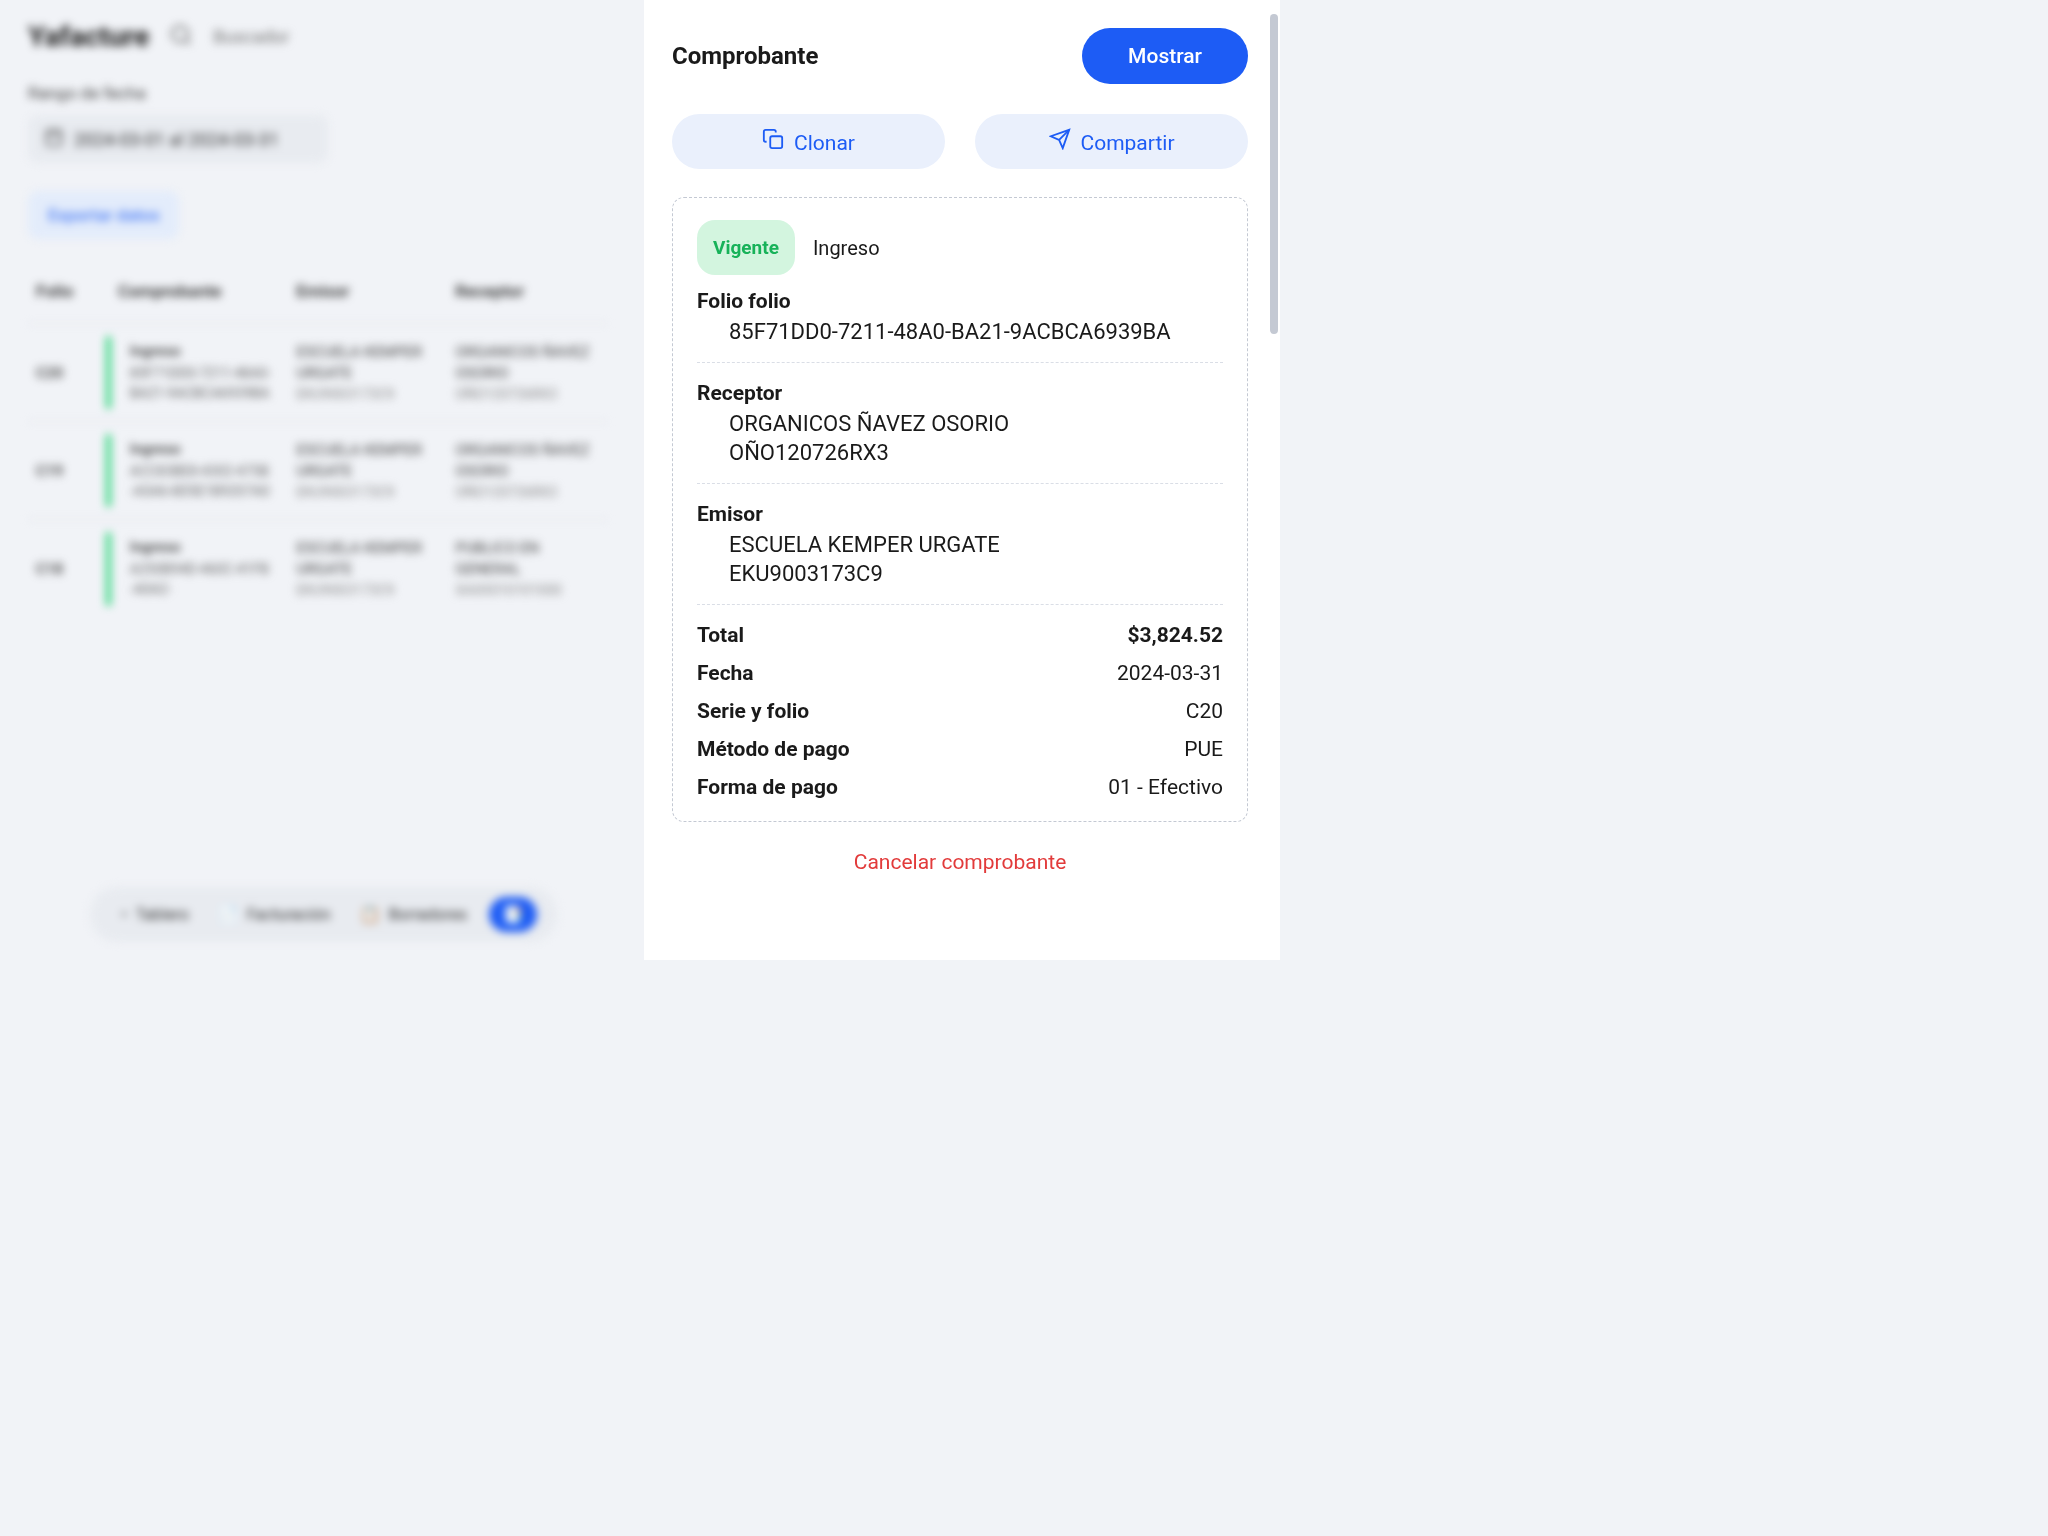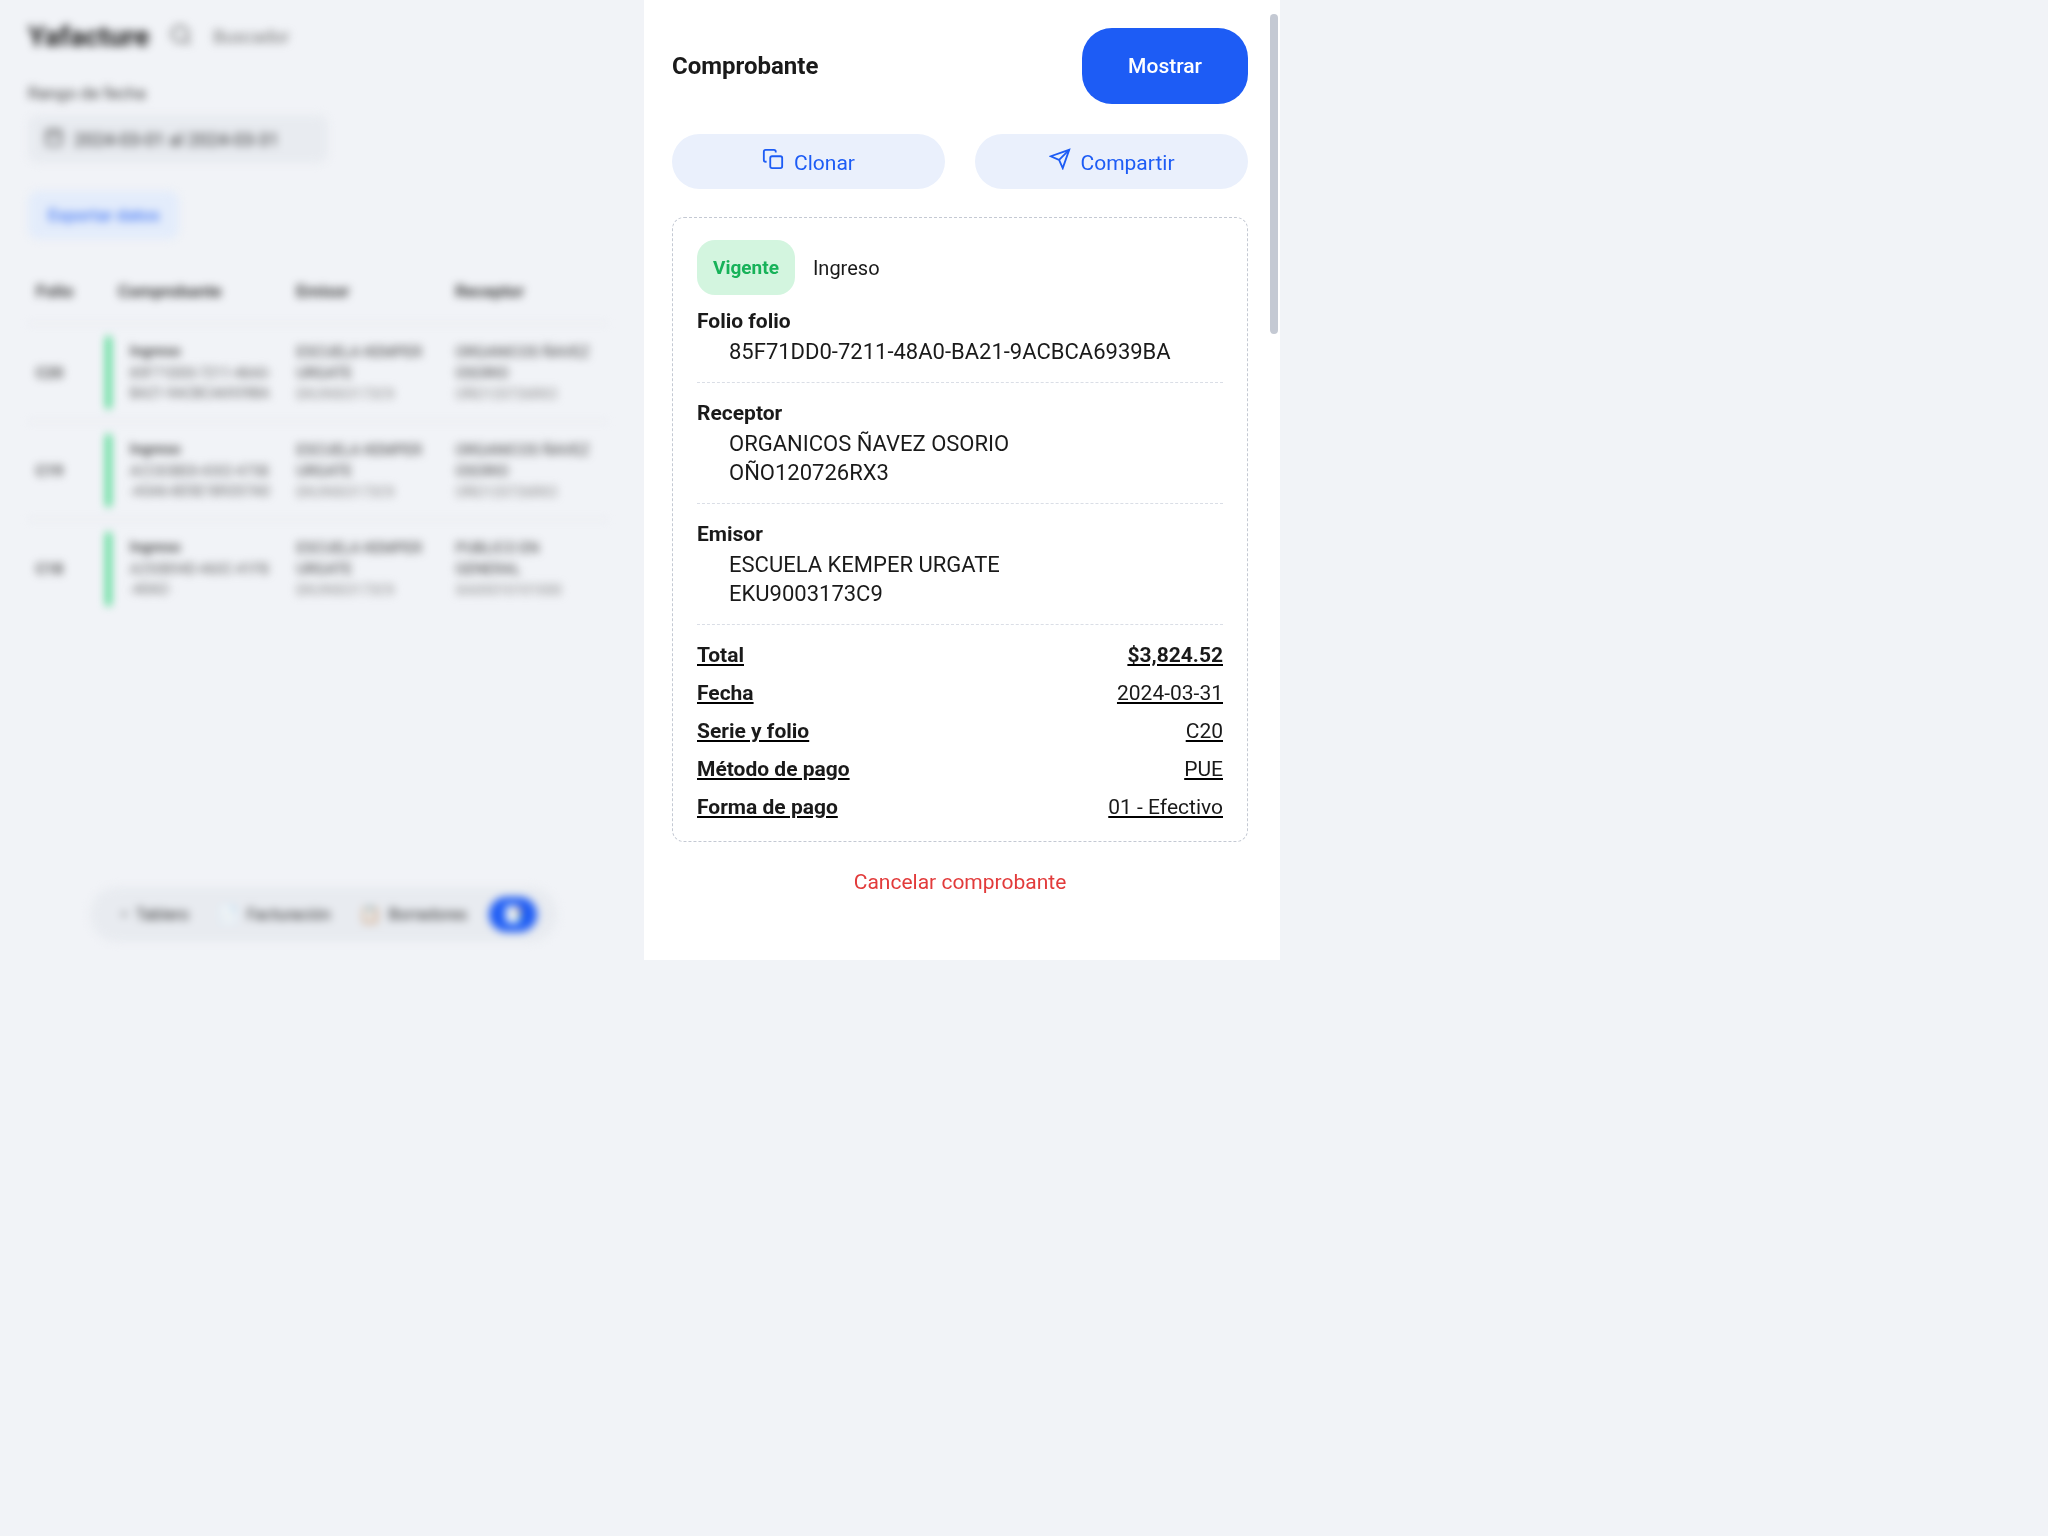"Mostrar" .show-button { padding: 26px 46px -> 16px 46px }
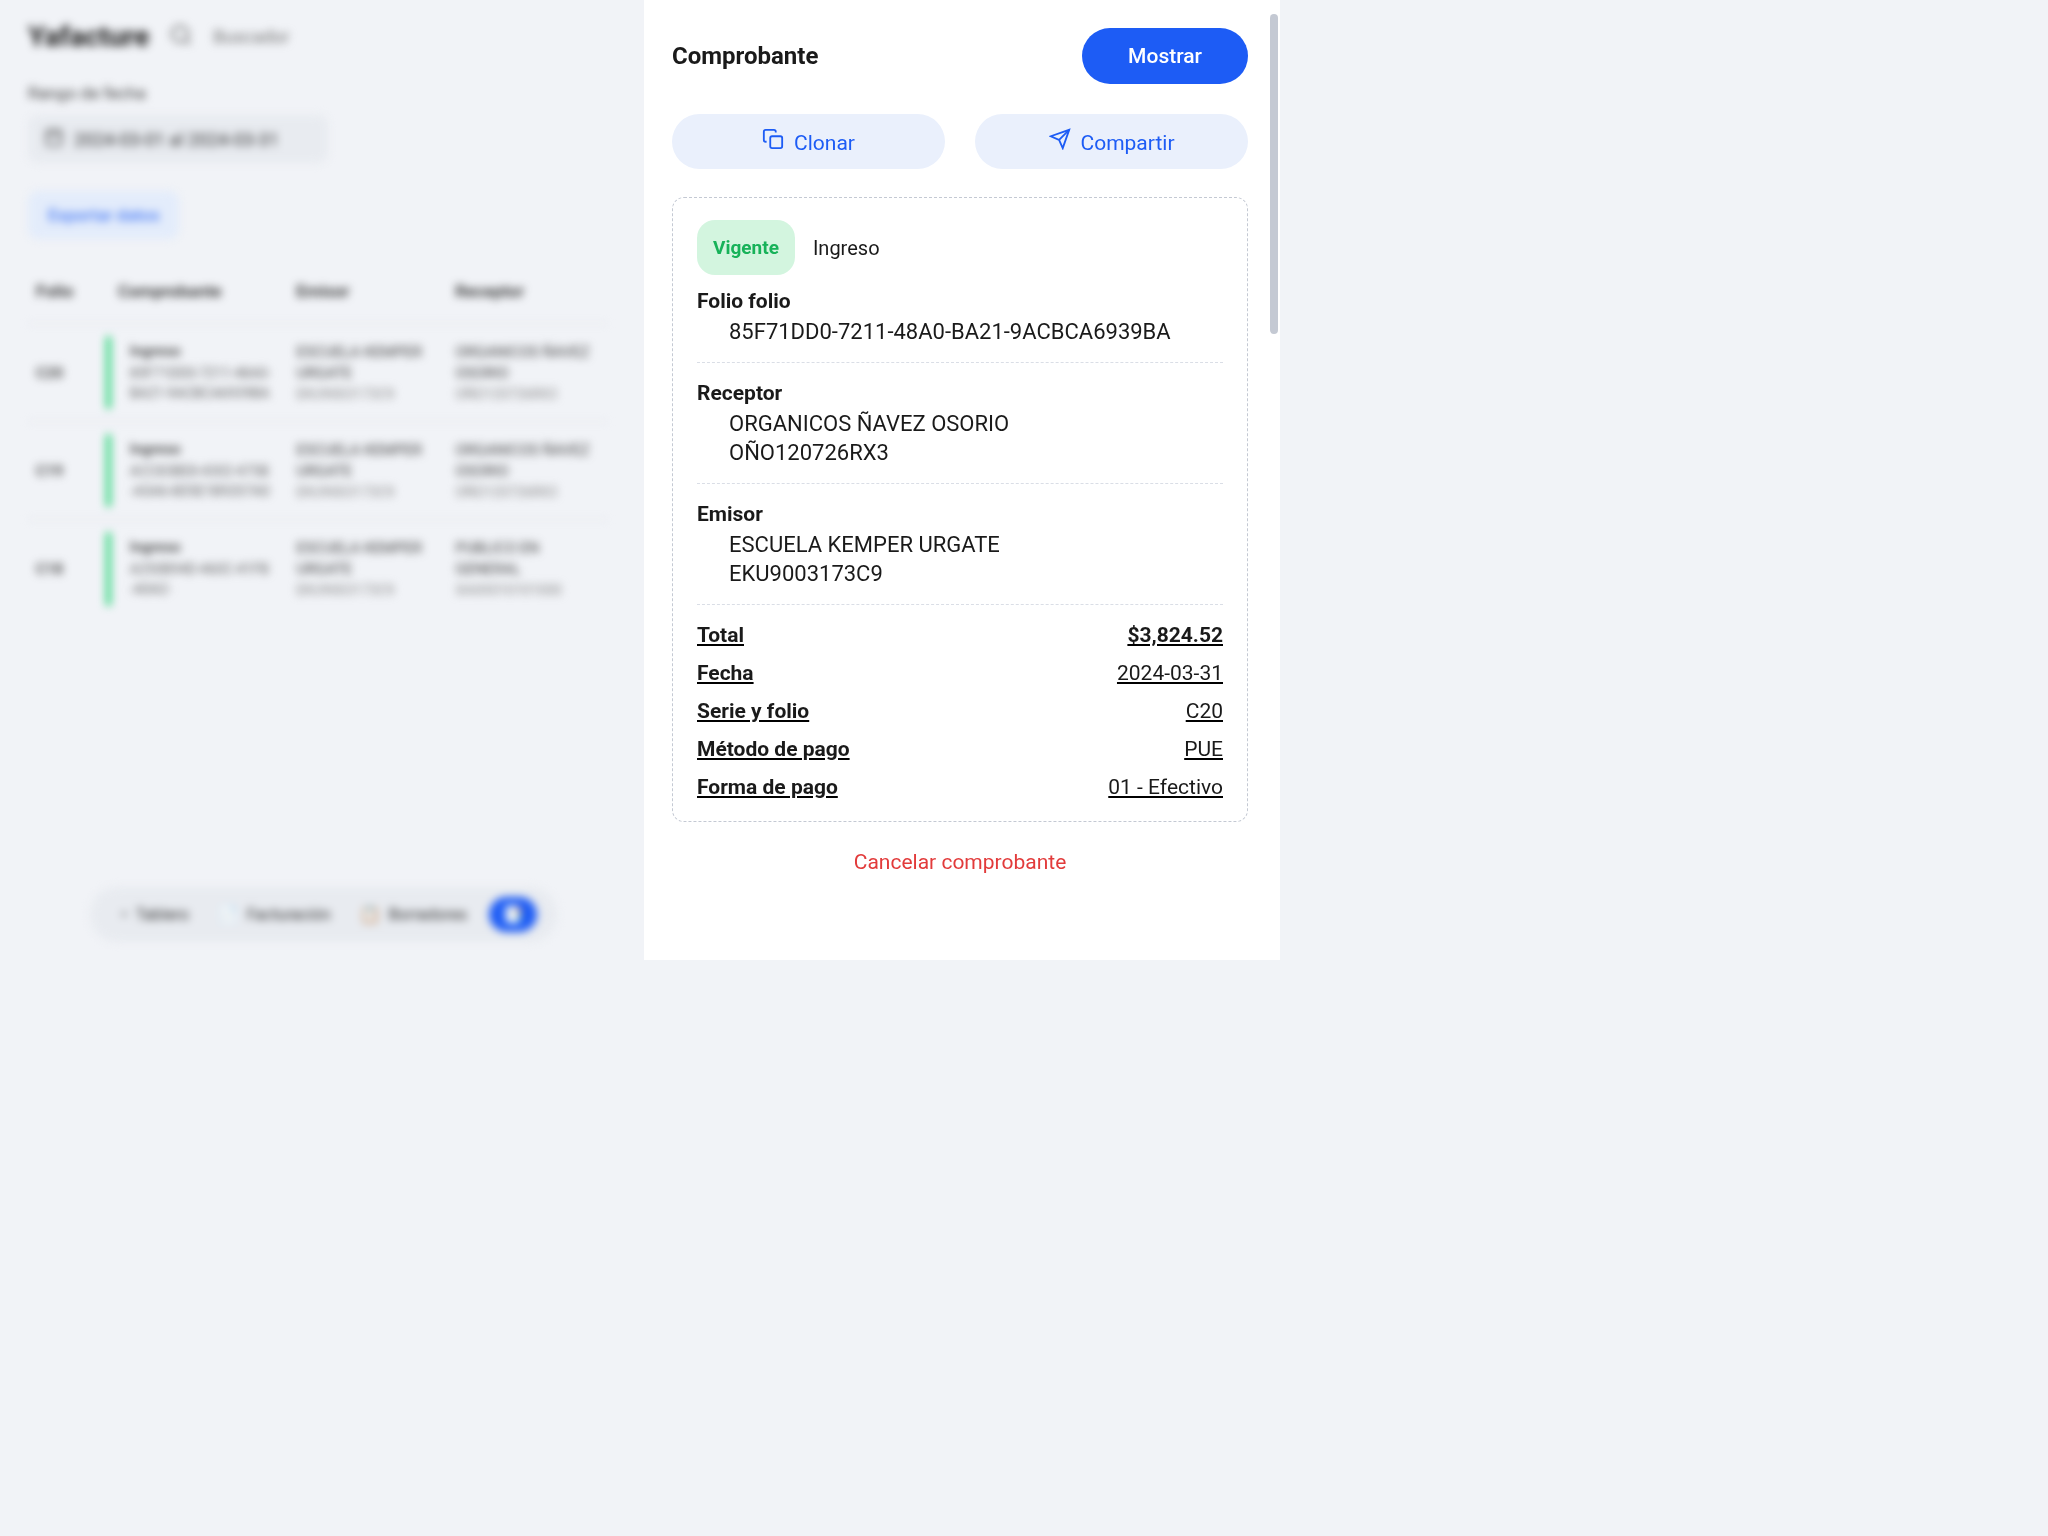"Total" .kv-row { text-decoration: underline -> none }
